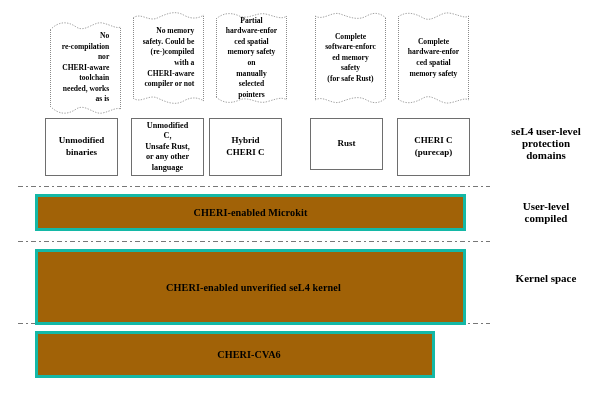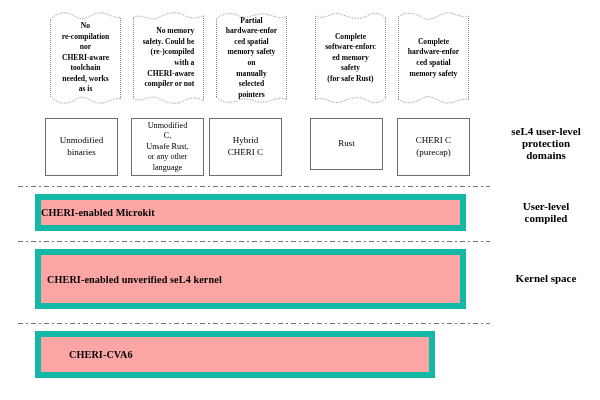"No" div.note { text-align: none -> right; top: 11px -> 21px }
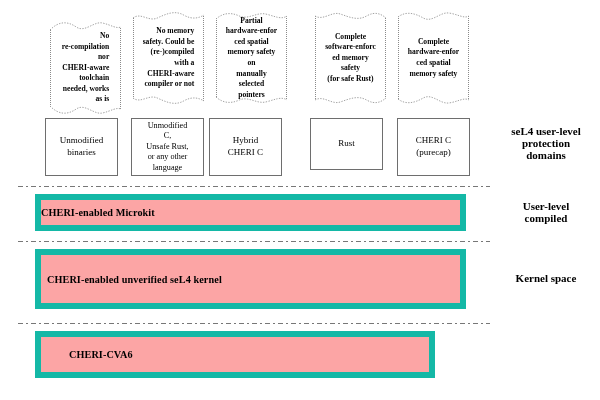"Unmodified" .dbox-text { font-weight: normal -> bold }
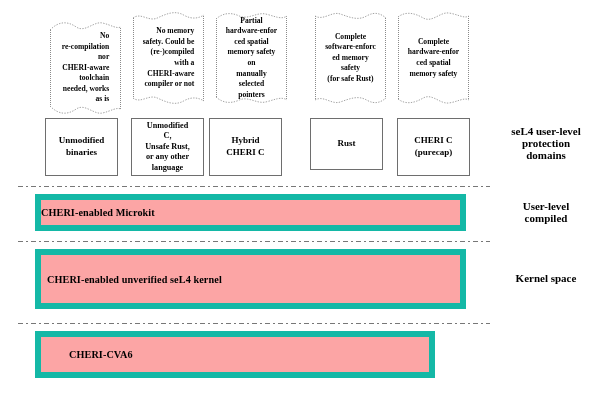"CHERI-enabled Microkit" .bar { background: #fca5a5 -> #a16207; border: 6px solid #14b8a6 -> 3px solid #14b8a6; justify-content: flex-start -> center }
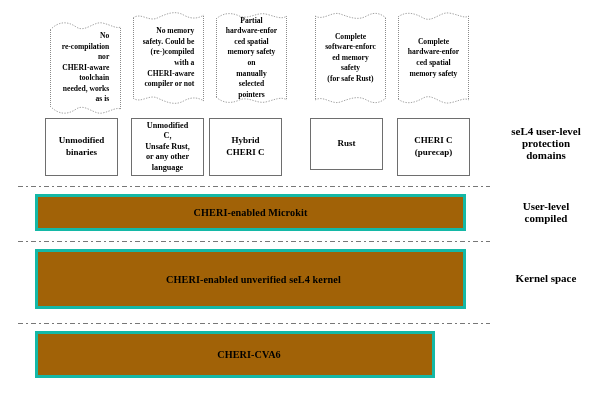"CHERI-enabled unverified seL4 kernel" div.bar { height: 60px -> 76px }
